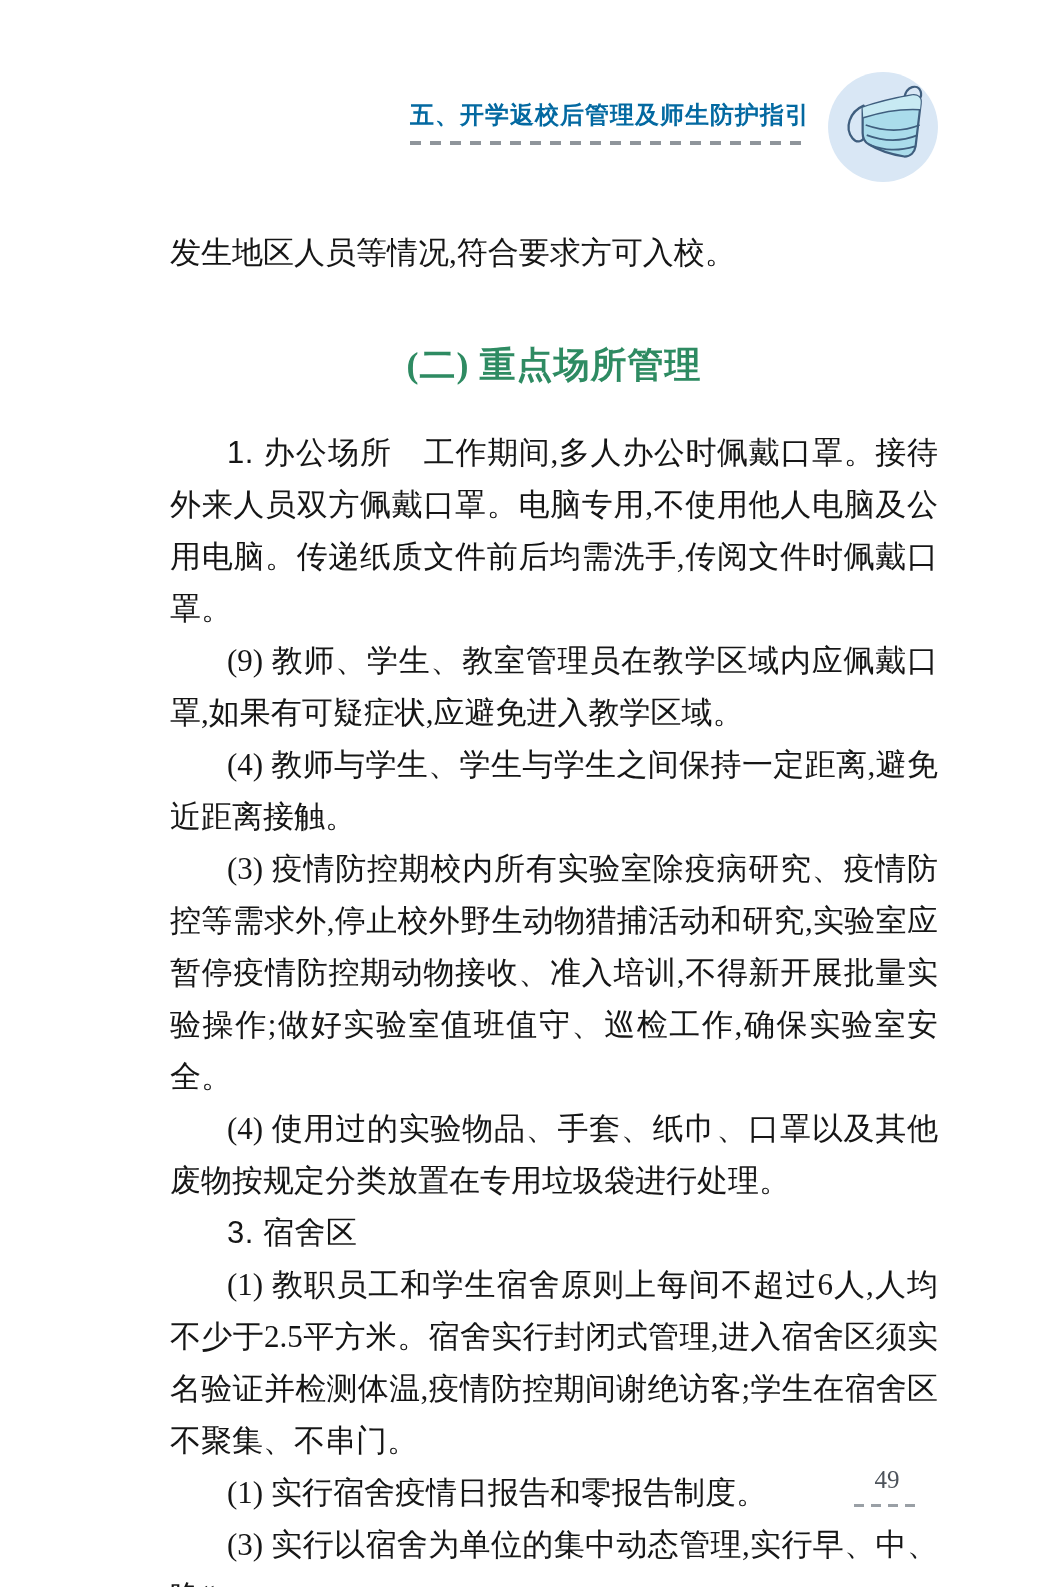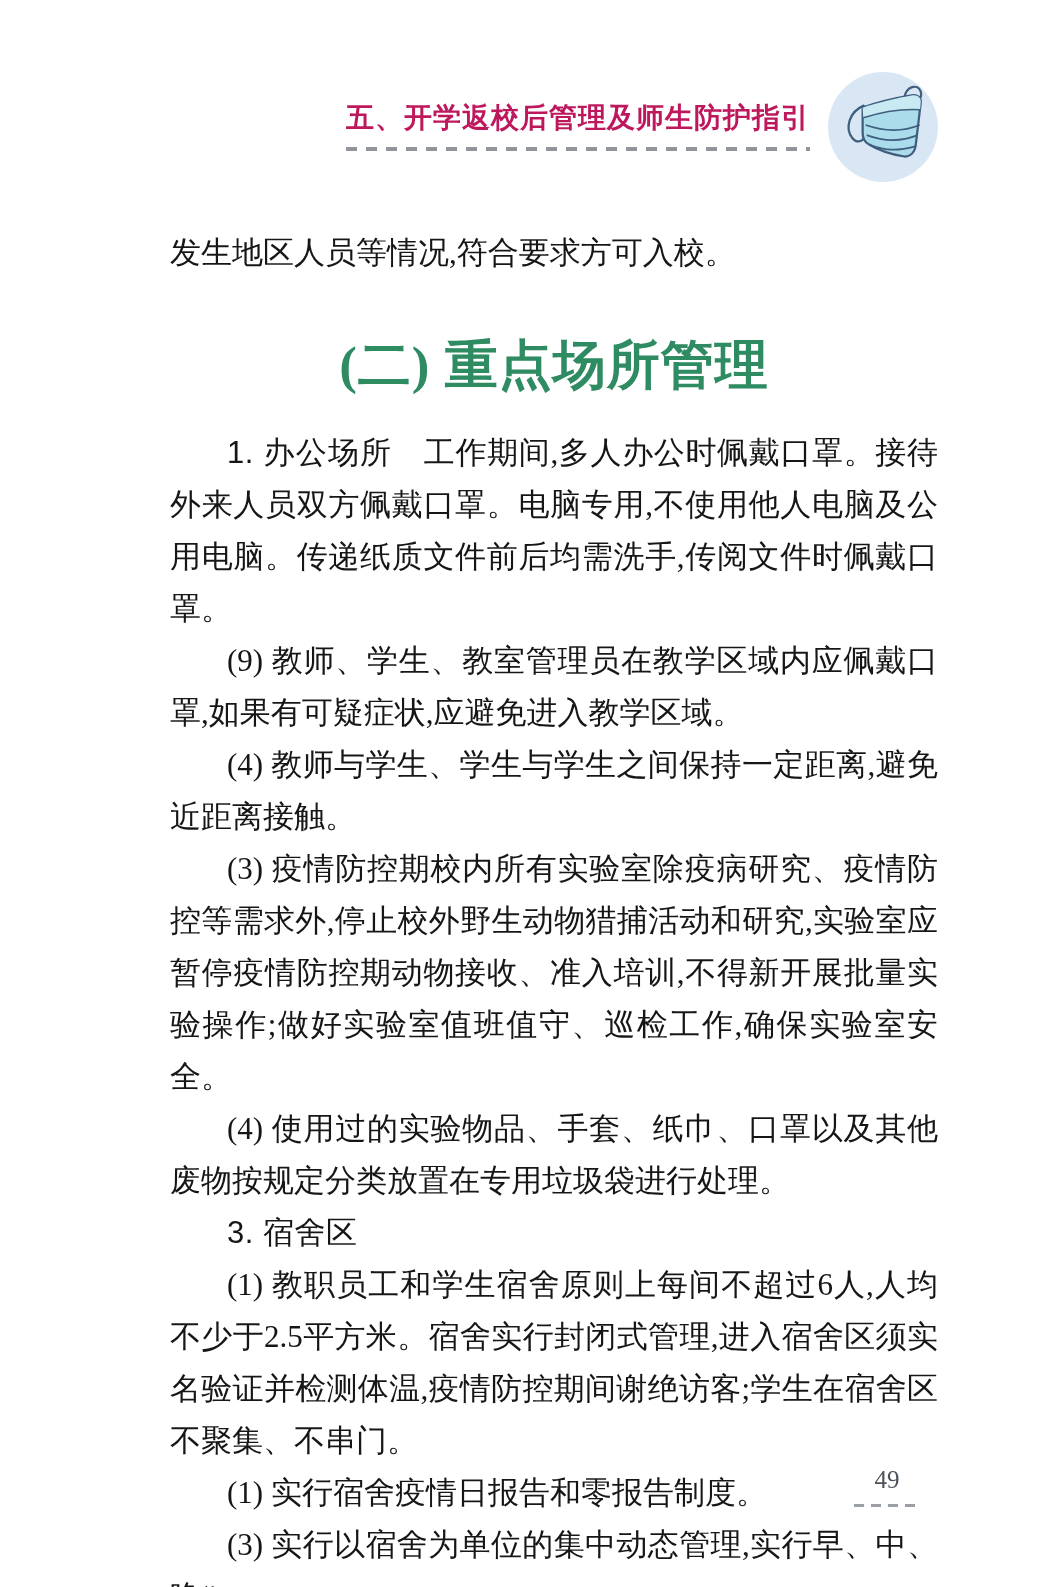"五、开学返校后管理及师生防护指引" .chapter-title { color: #be185d -> #0369a1; font-size: 28px -> 24px }
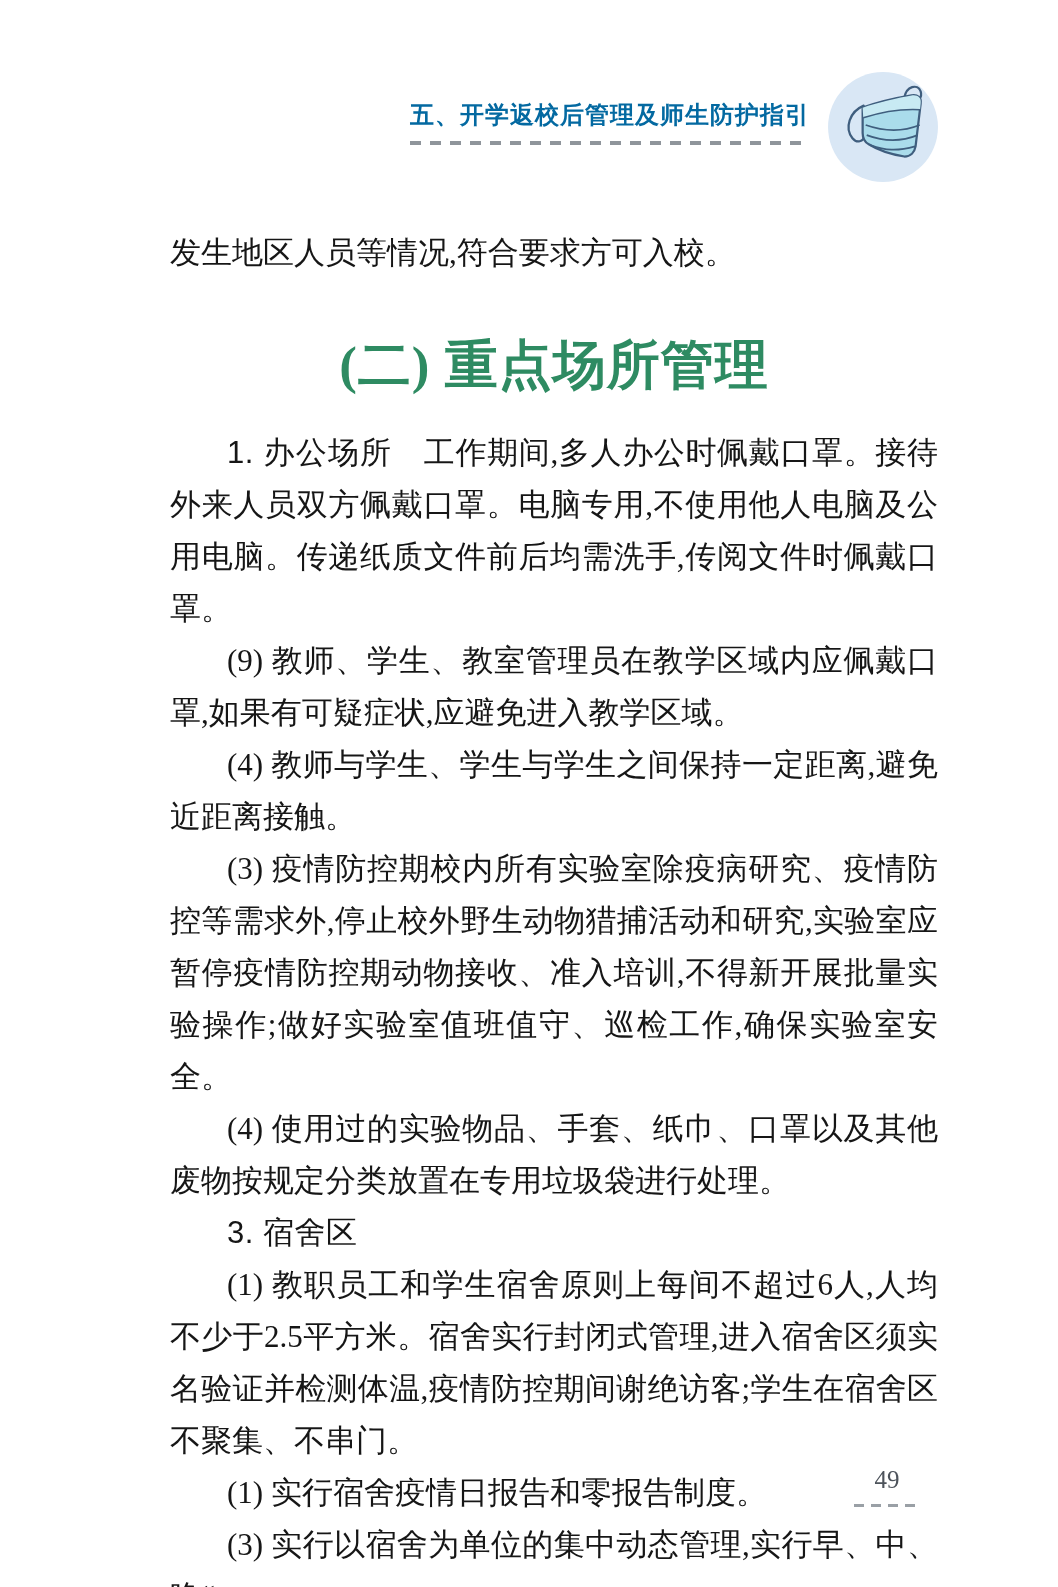"(二) 重点场所管理" .section-heading { font-size: 53px -> 36px }
